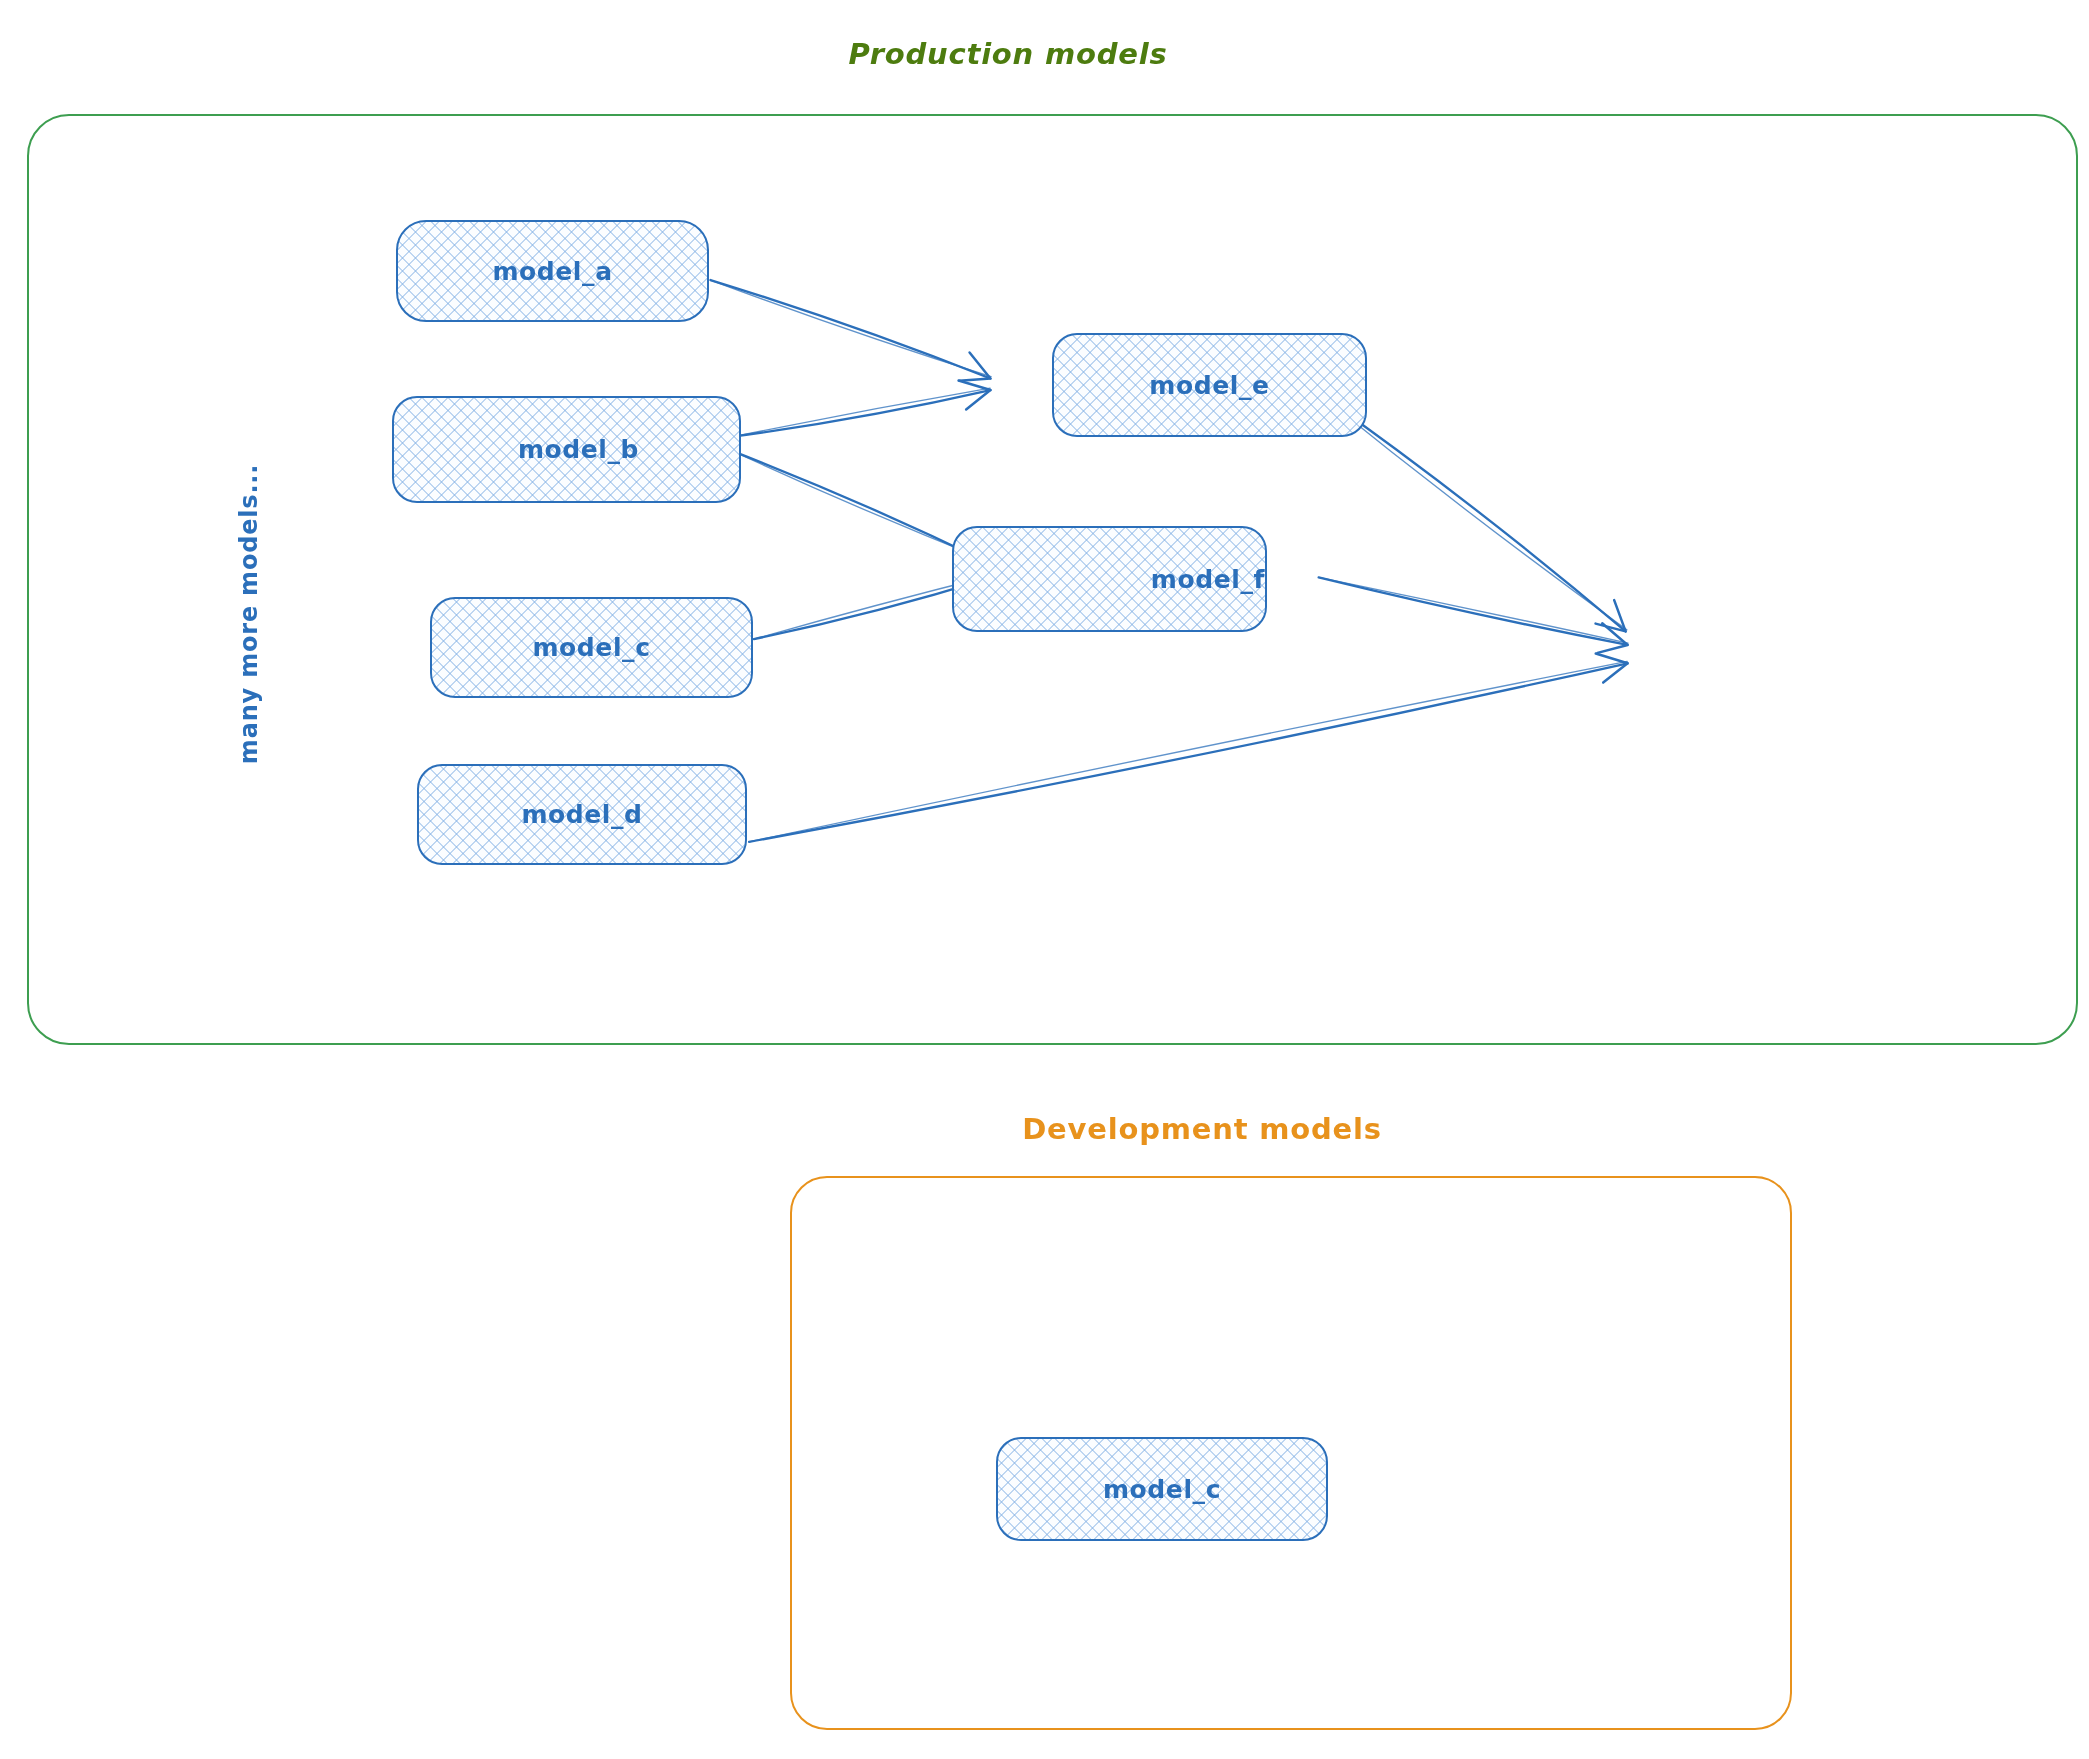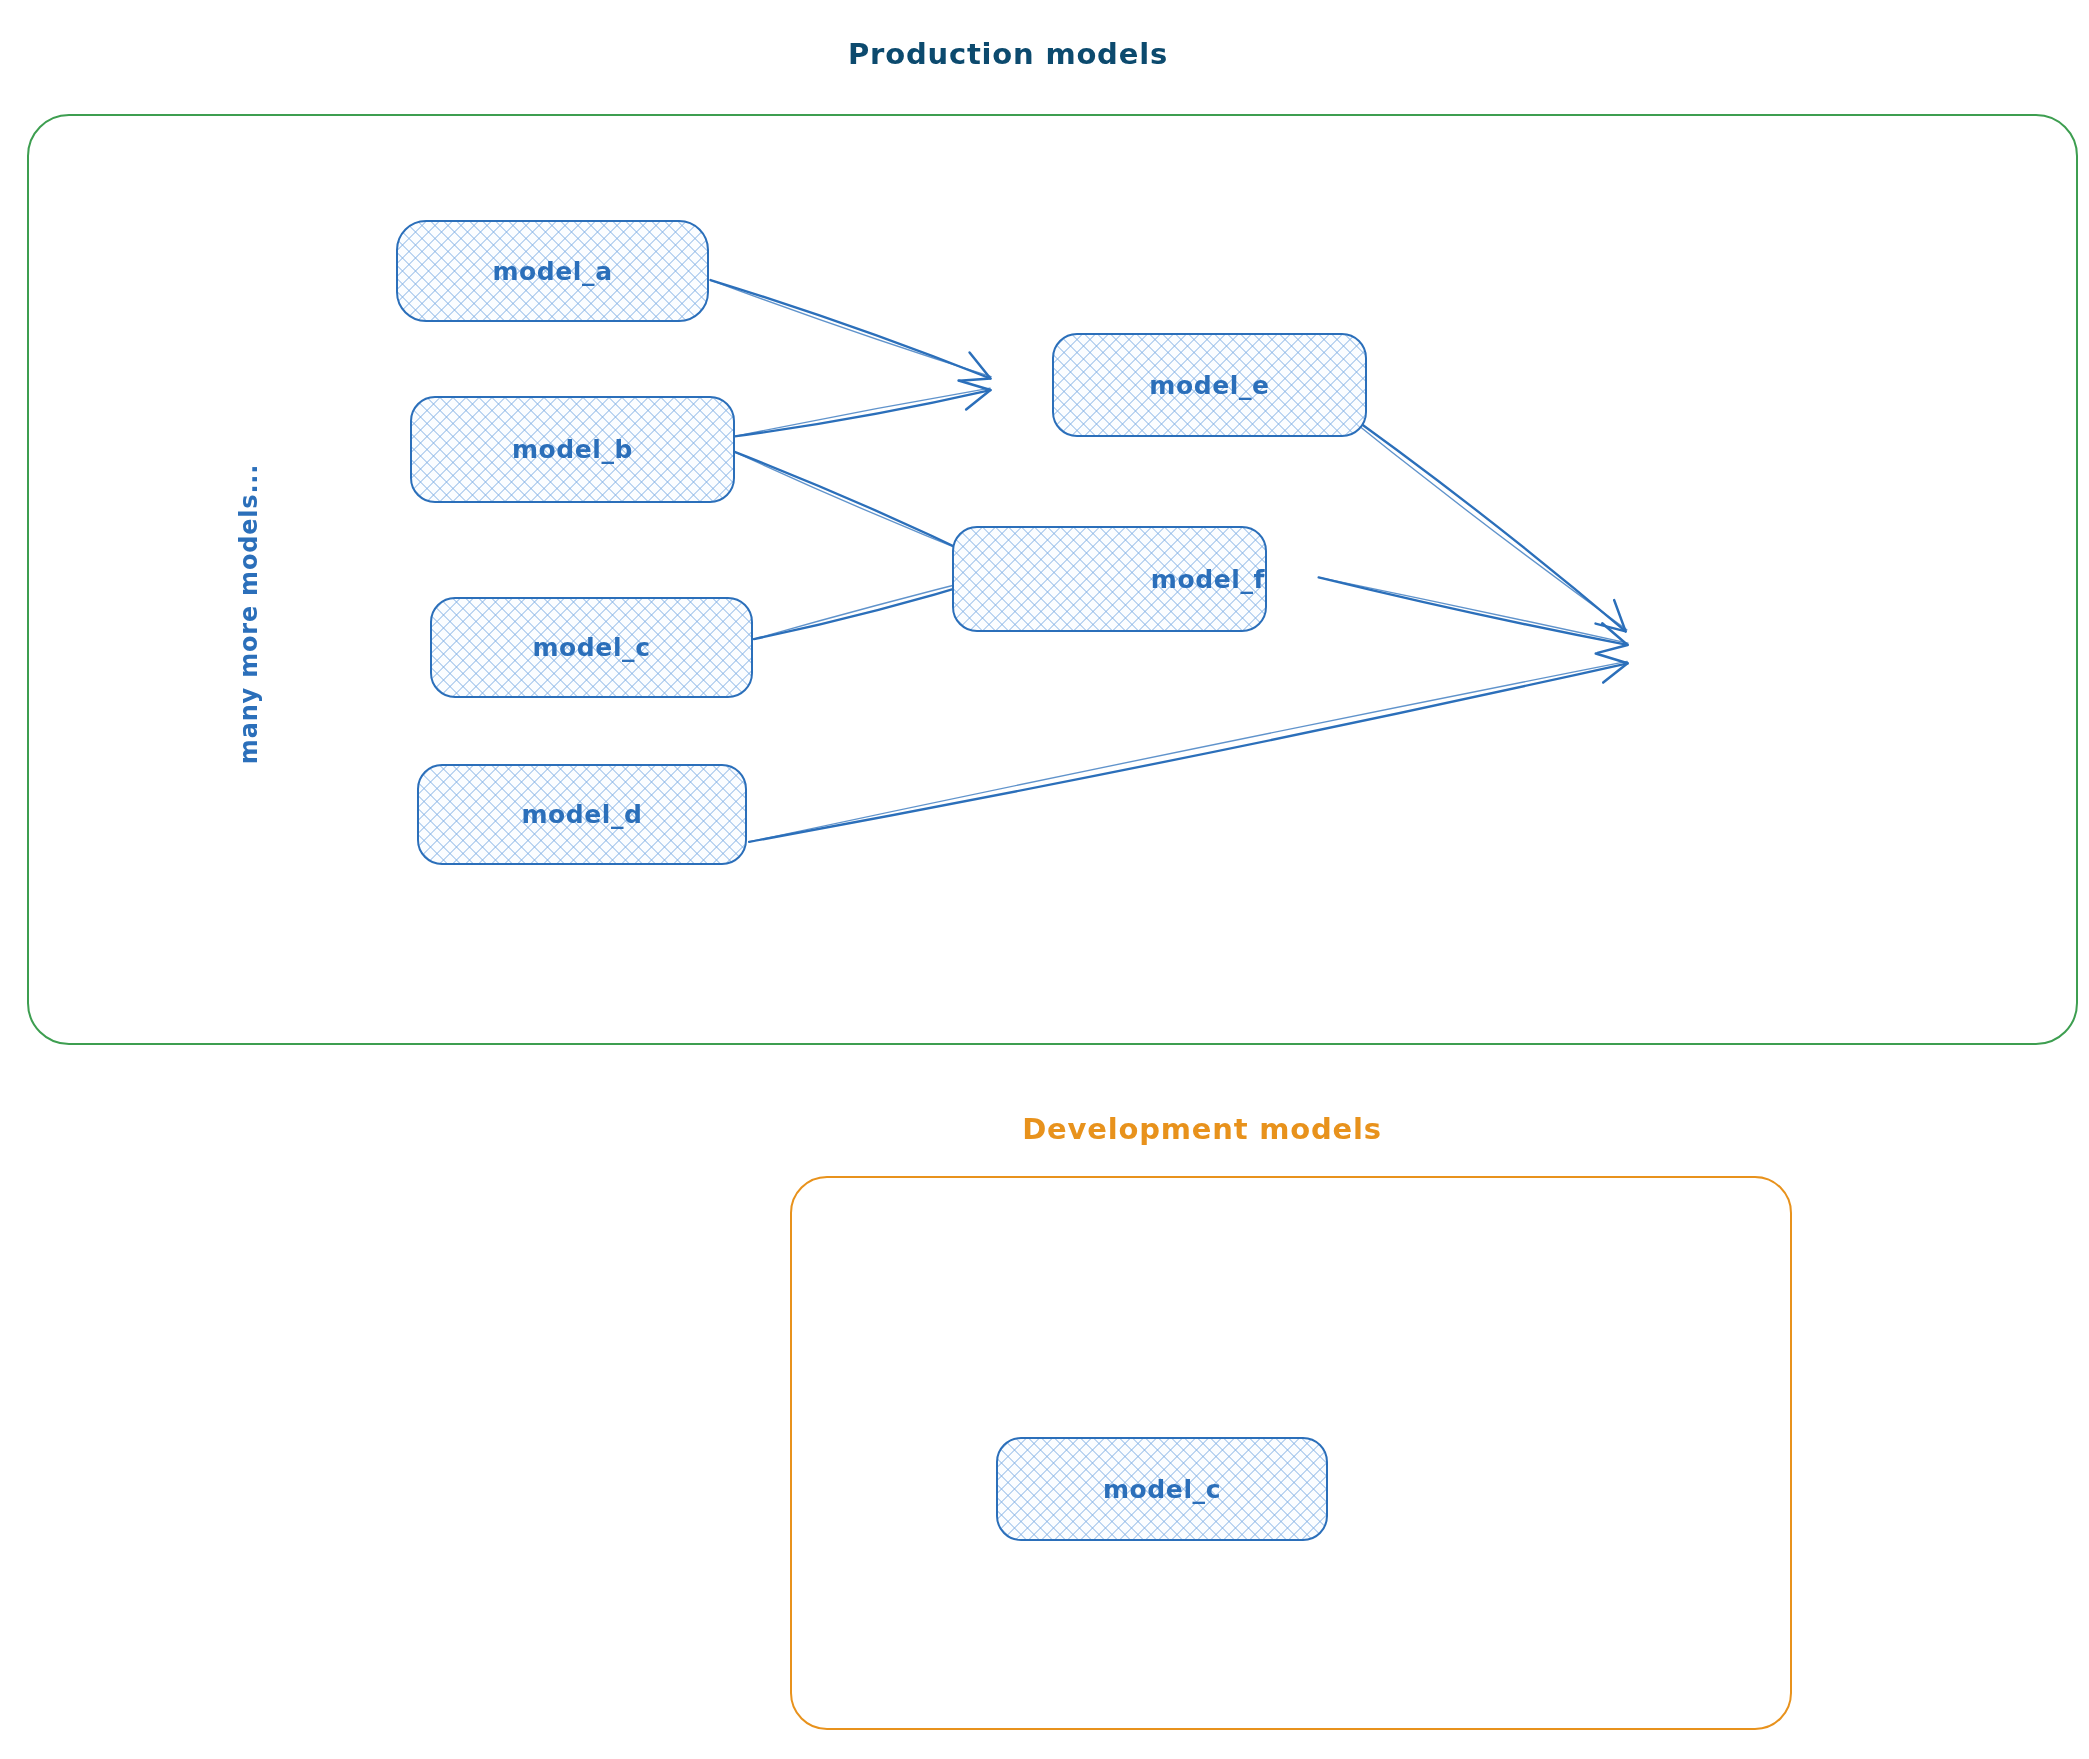"Production models" .group-title.production { color: #0c4a6e -> #4d7c0f; font-style: none -> italic }
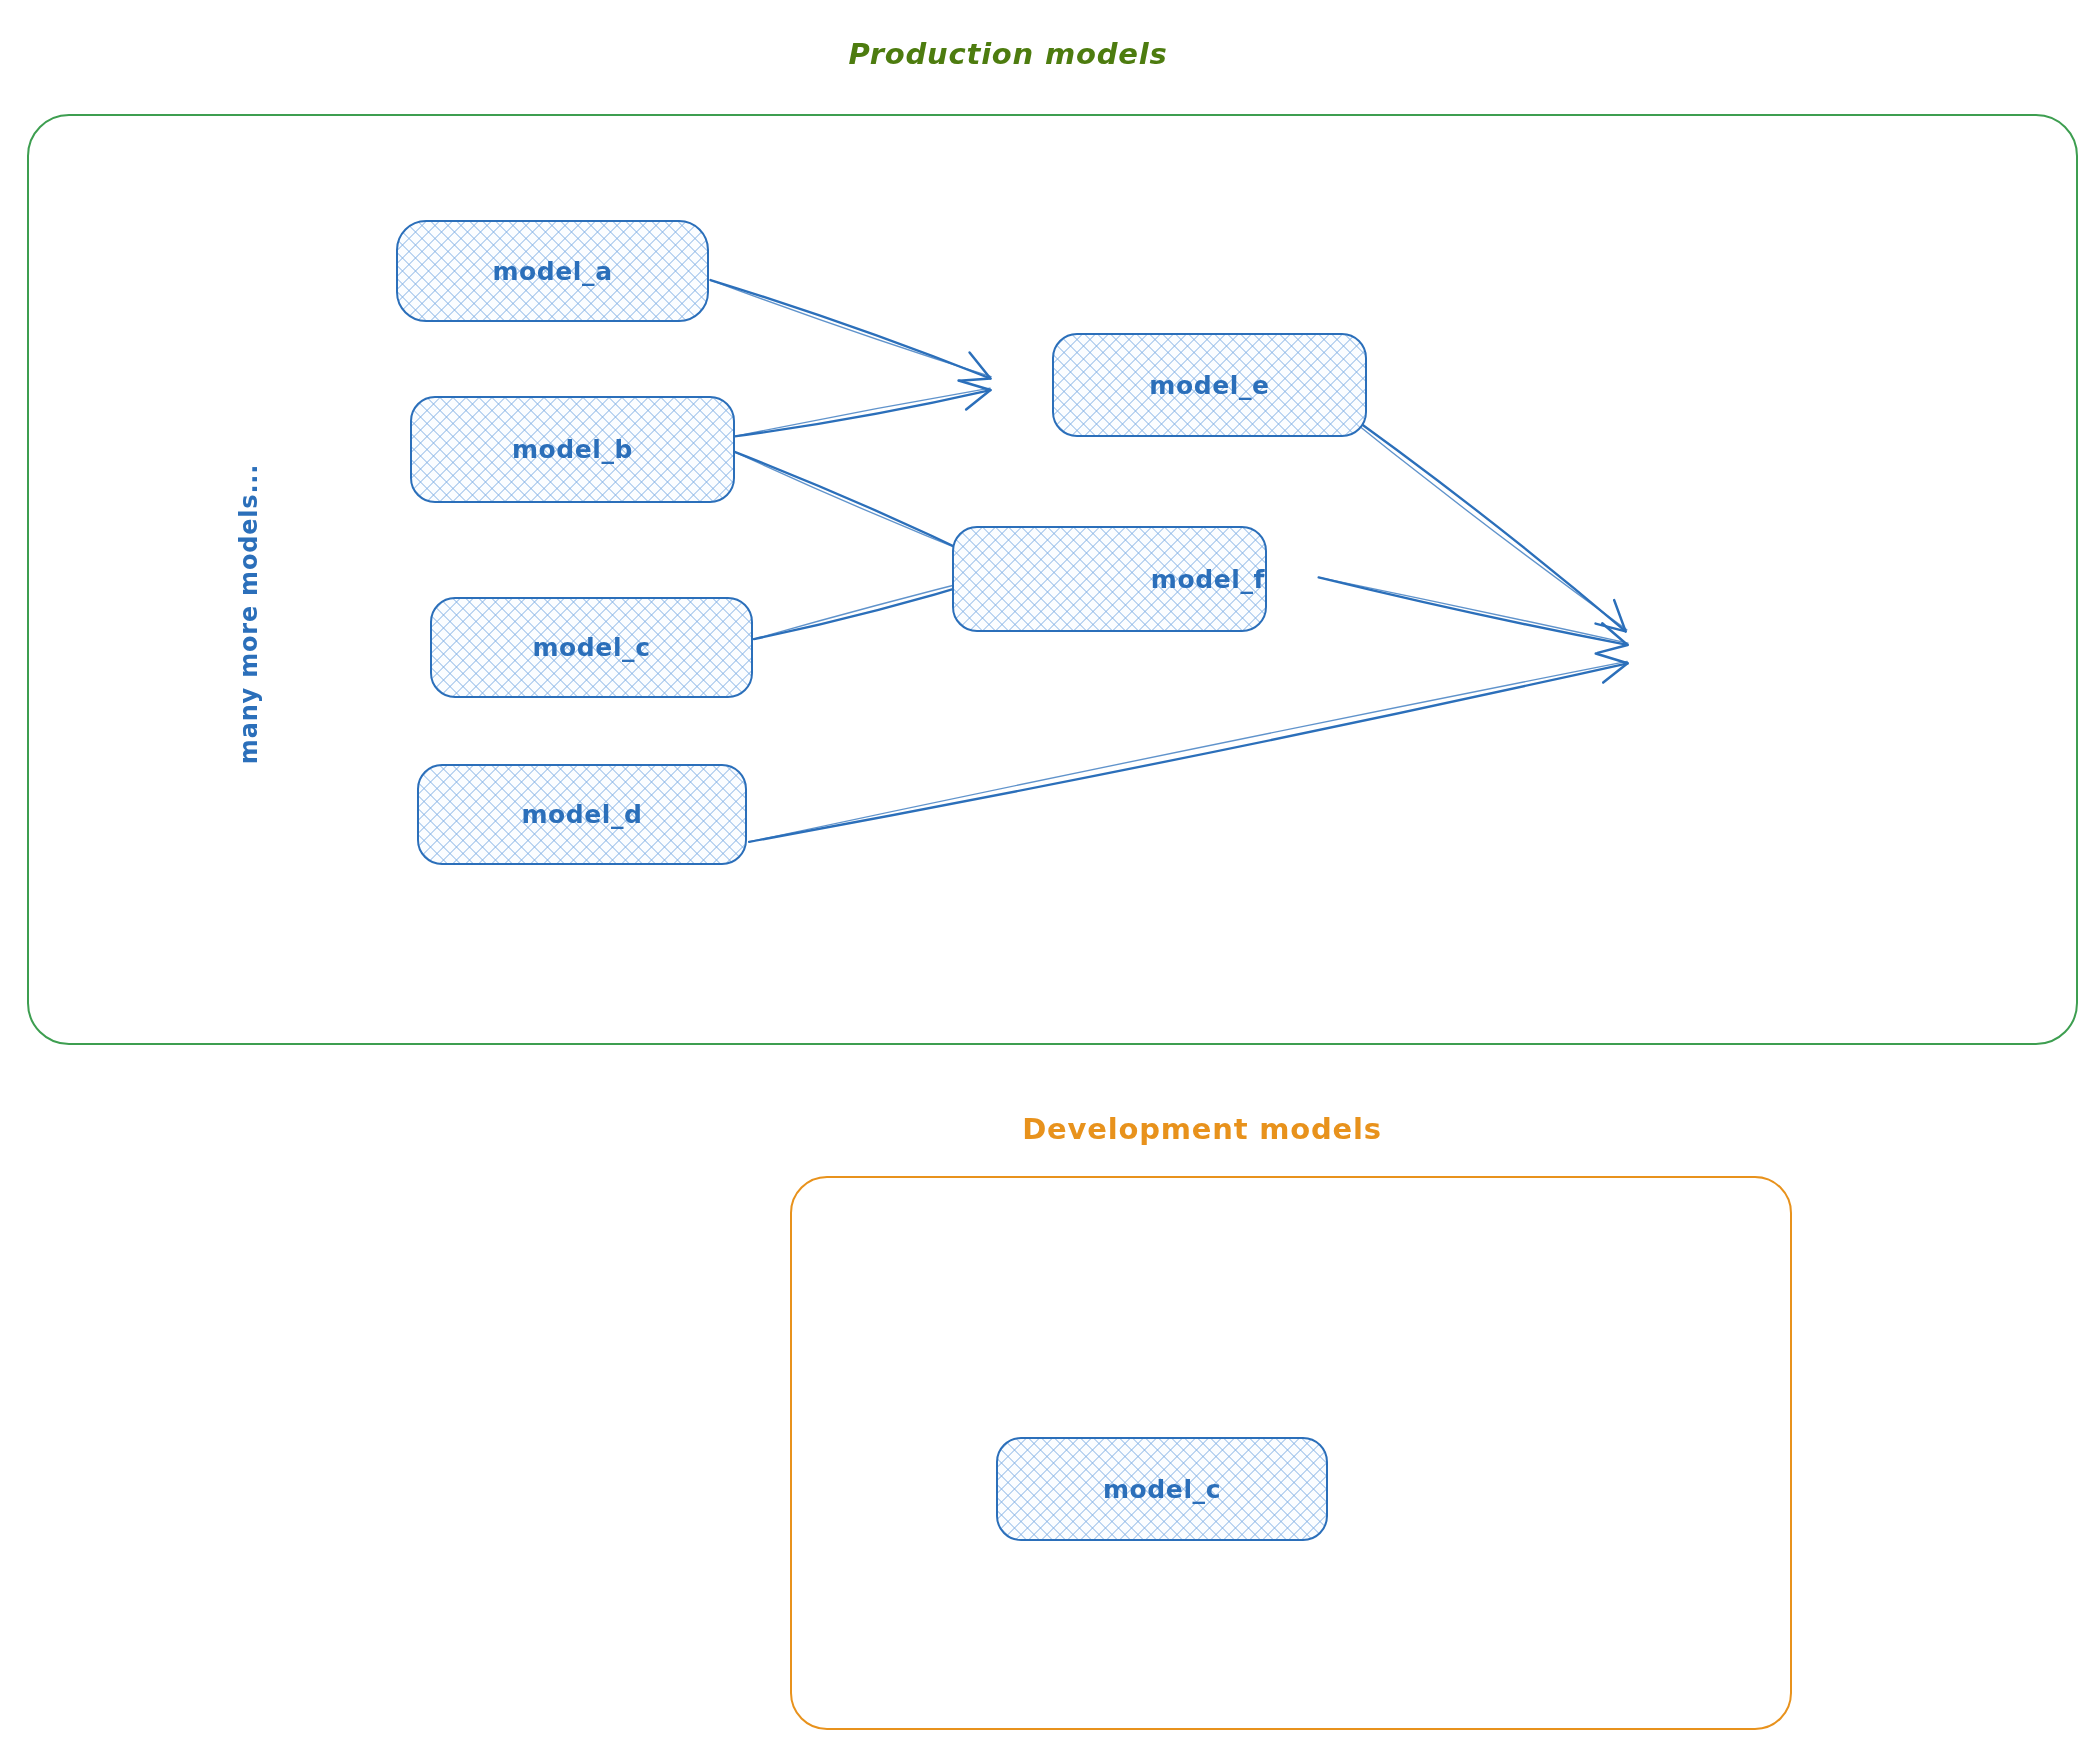"model_b" div.node { left: 410px -> 392px; padding-left: none -> 24px }
